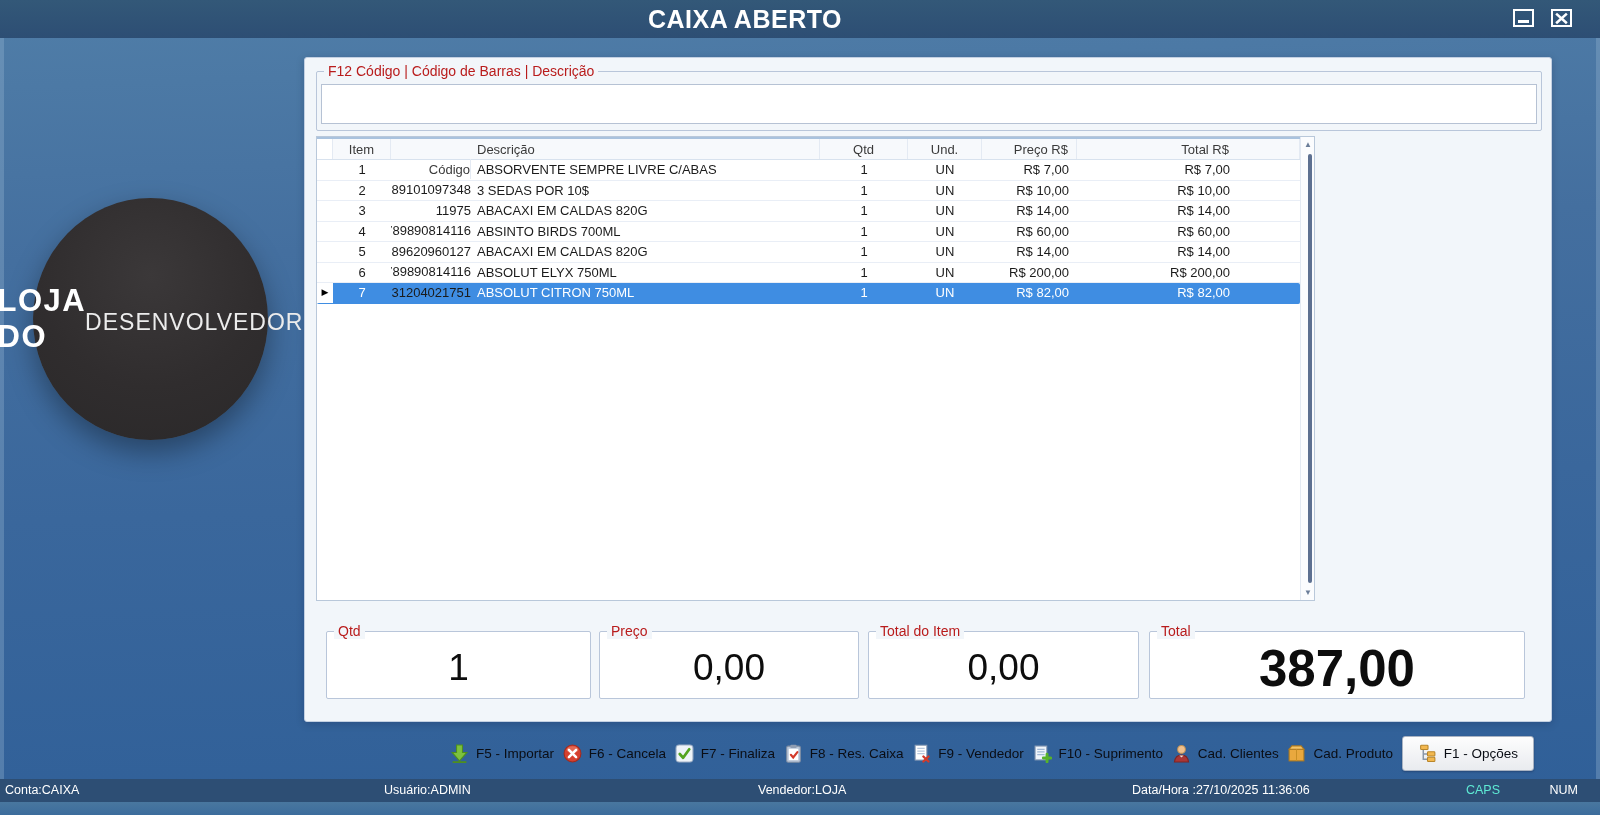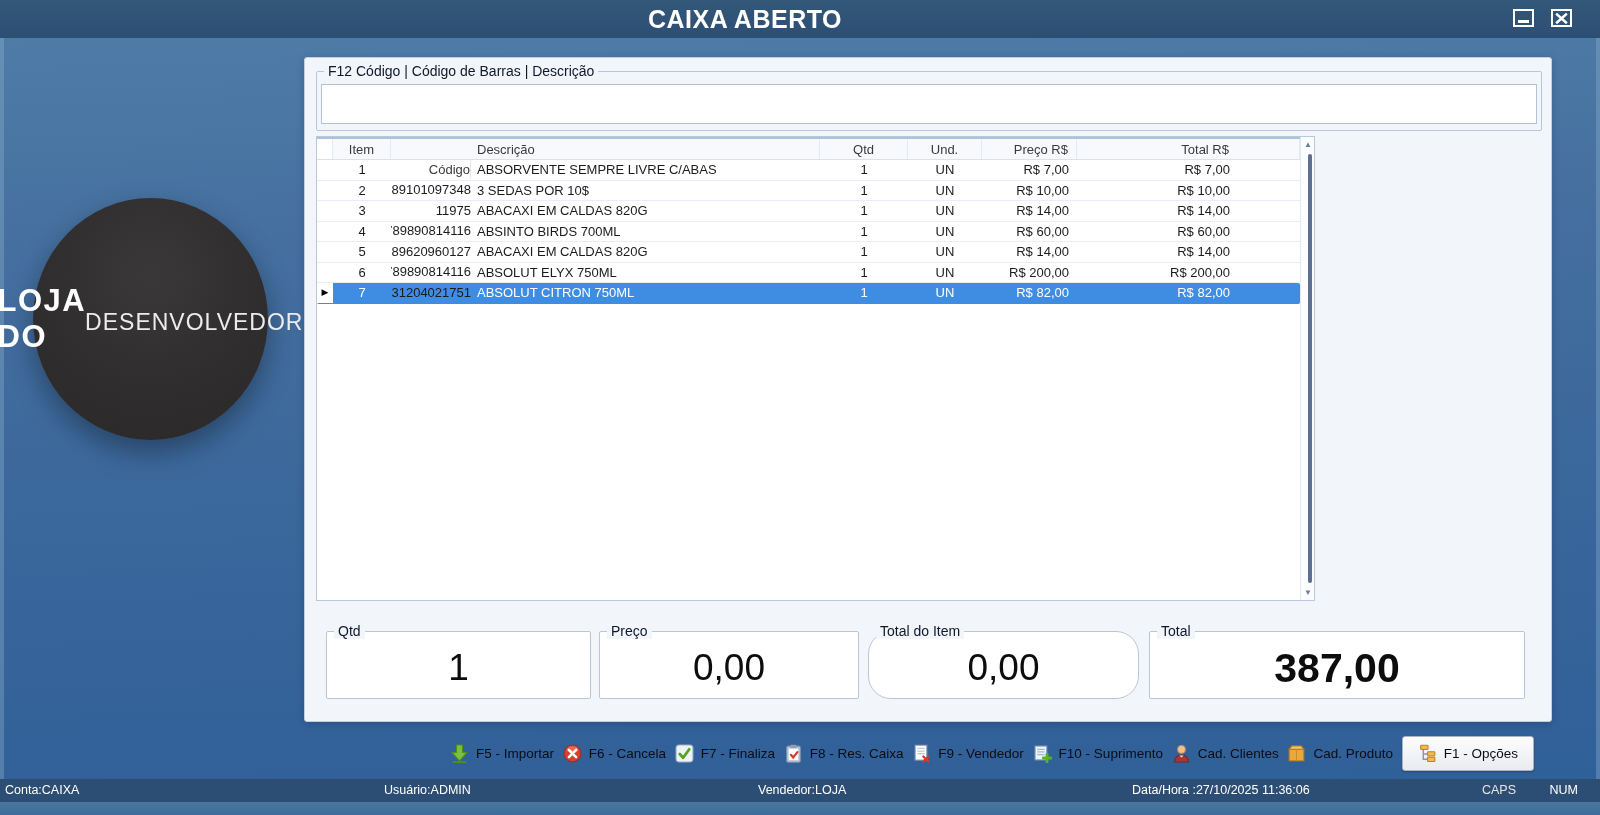"F12 Código | Código de" .groupbox > .legend { color: #0f172a -> #b91c1c }
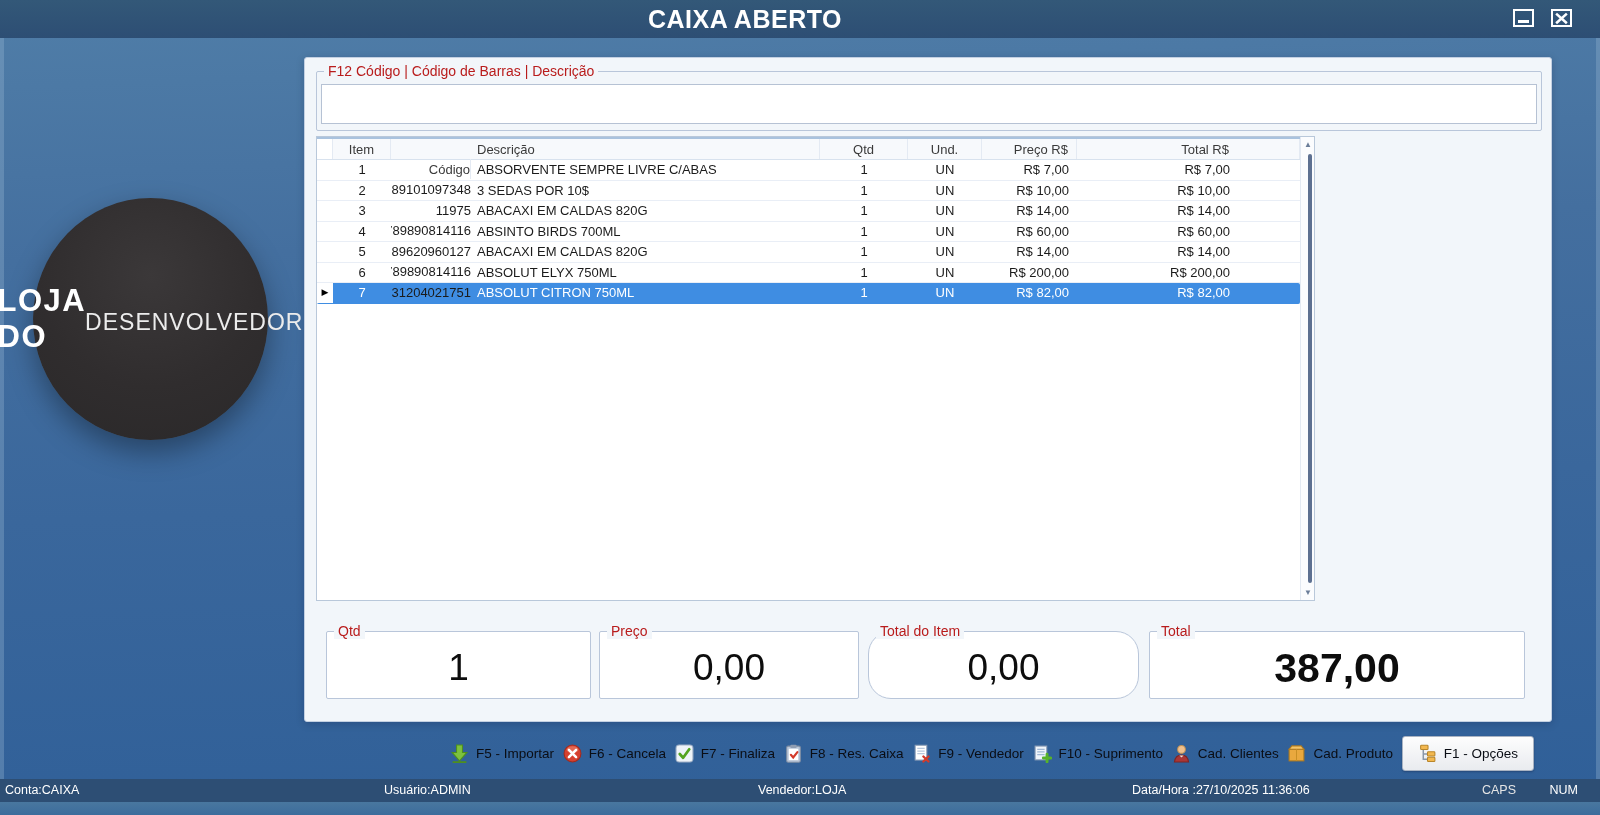"Total do Item" .tb-item { border-radius: 23px -> none }
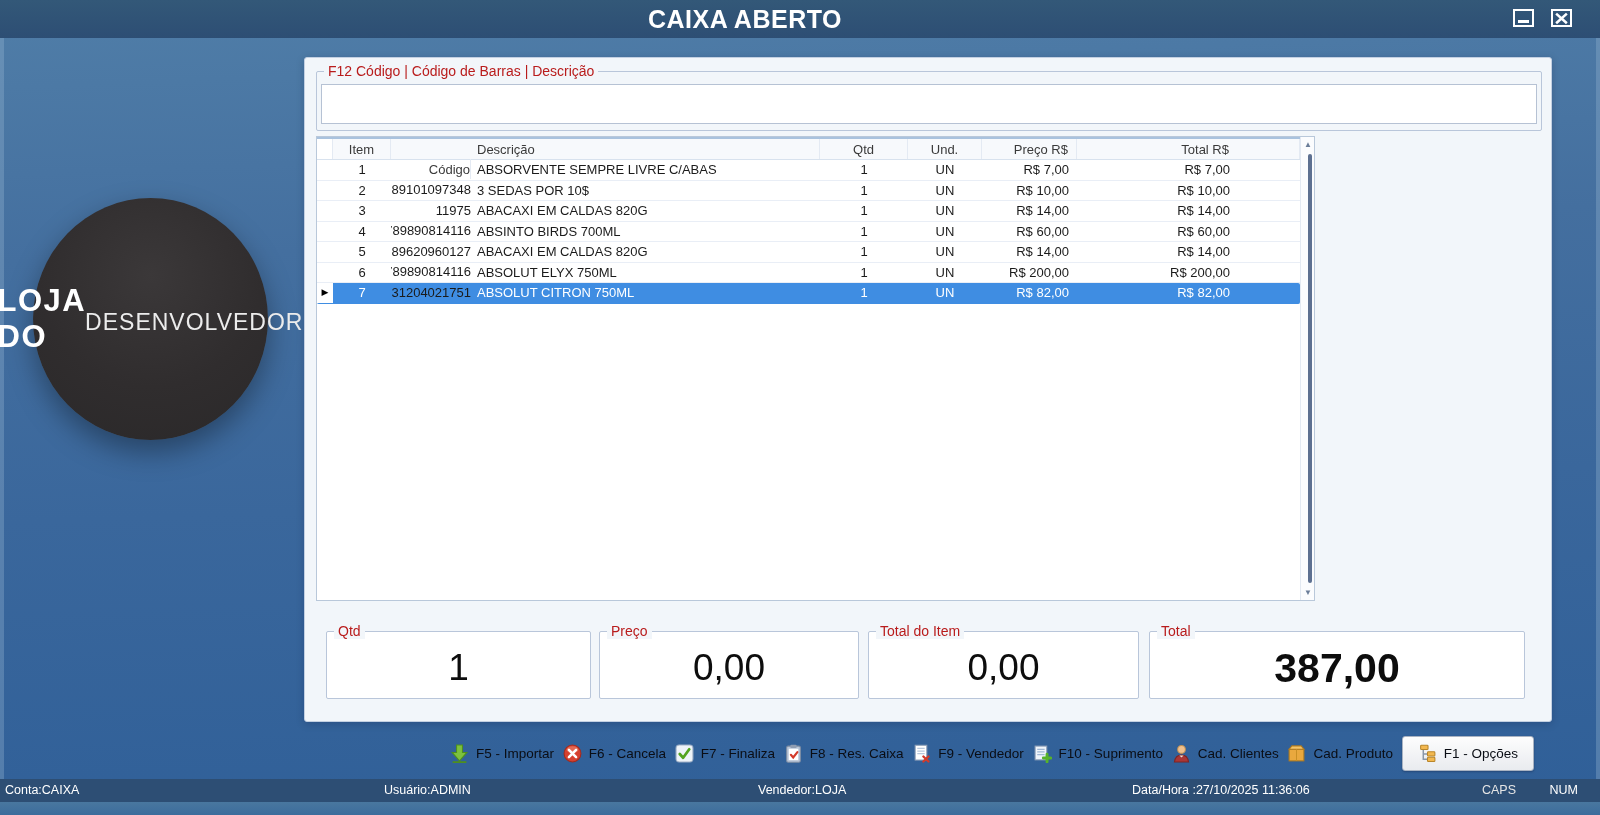"387,00" .totalbox.grand .value { font-size: 41px -> 51px }
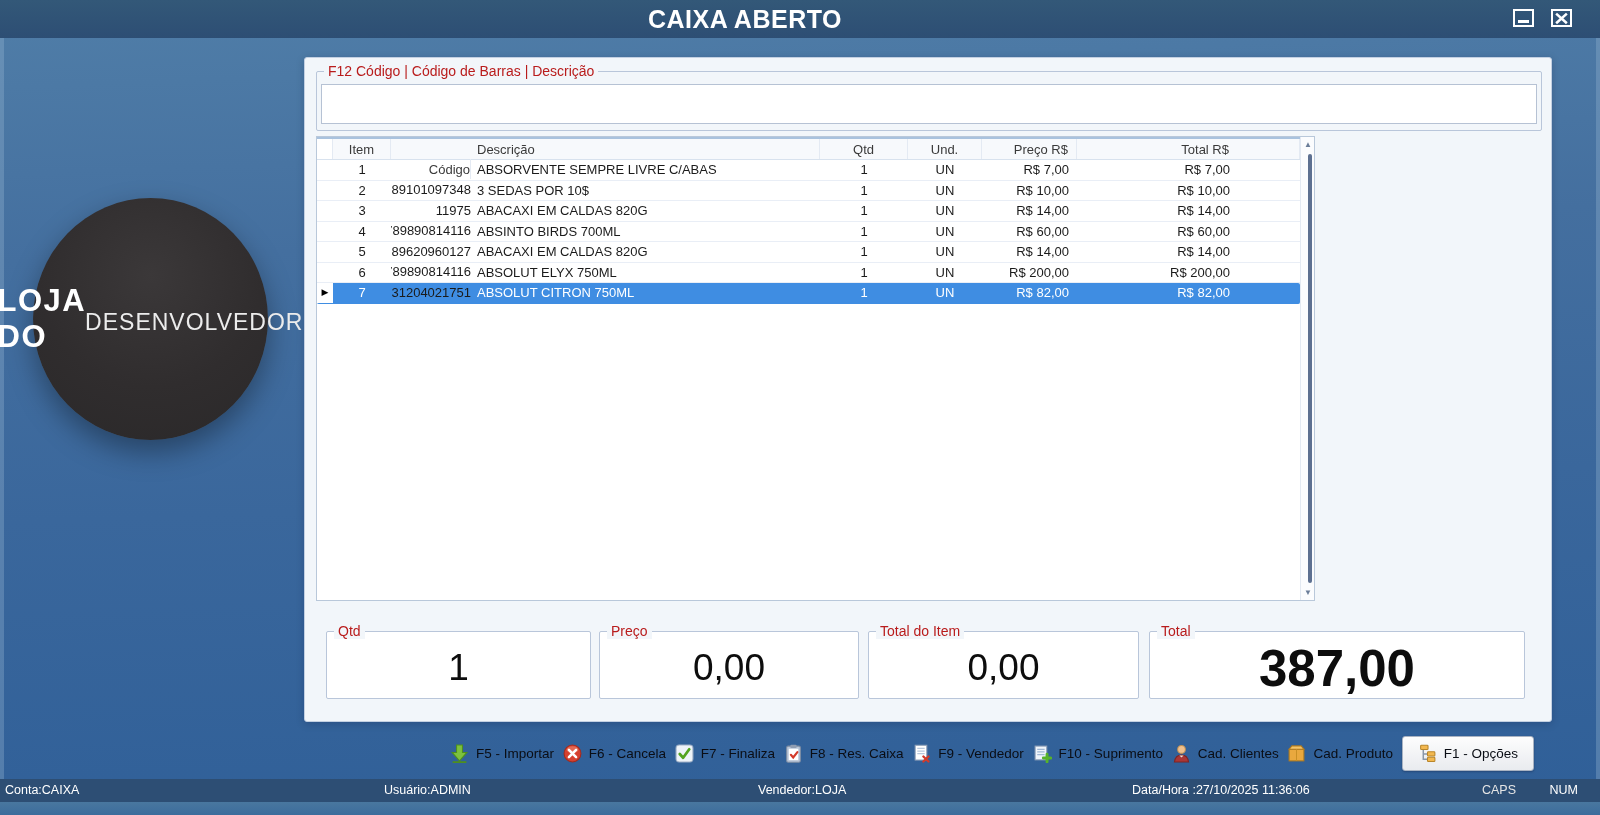"CAPS" .st-caps { color: #e5e5e5 -> #5eead4; right: 84px -> 100px }
